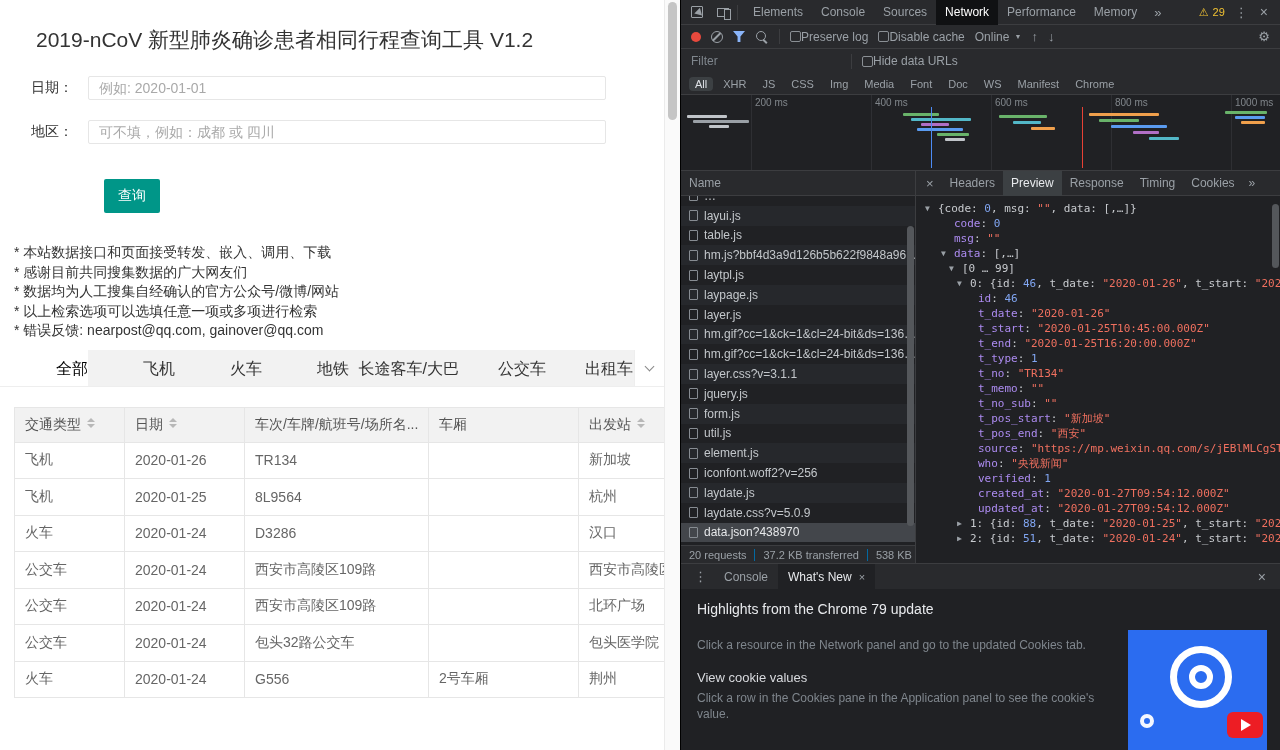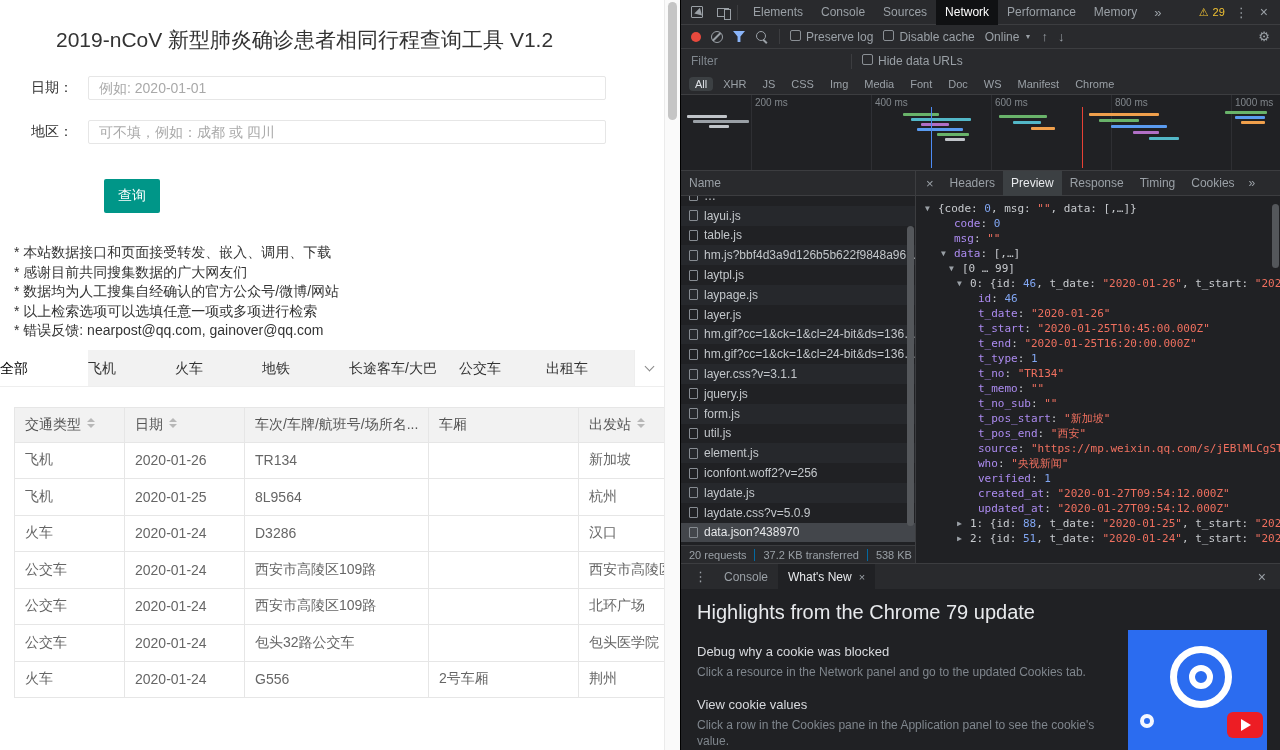"2019-nCoV 新型肺炎确诊患者相同行程查询工具 V1.2" .title { margin: 26px 0 22px 56px -> 26px 0 22px 36px }
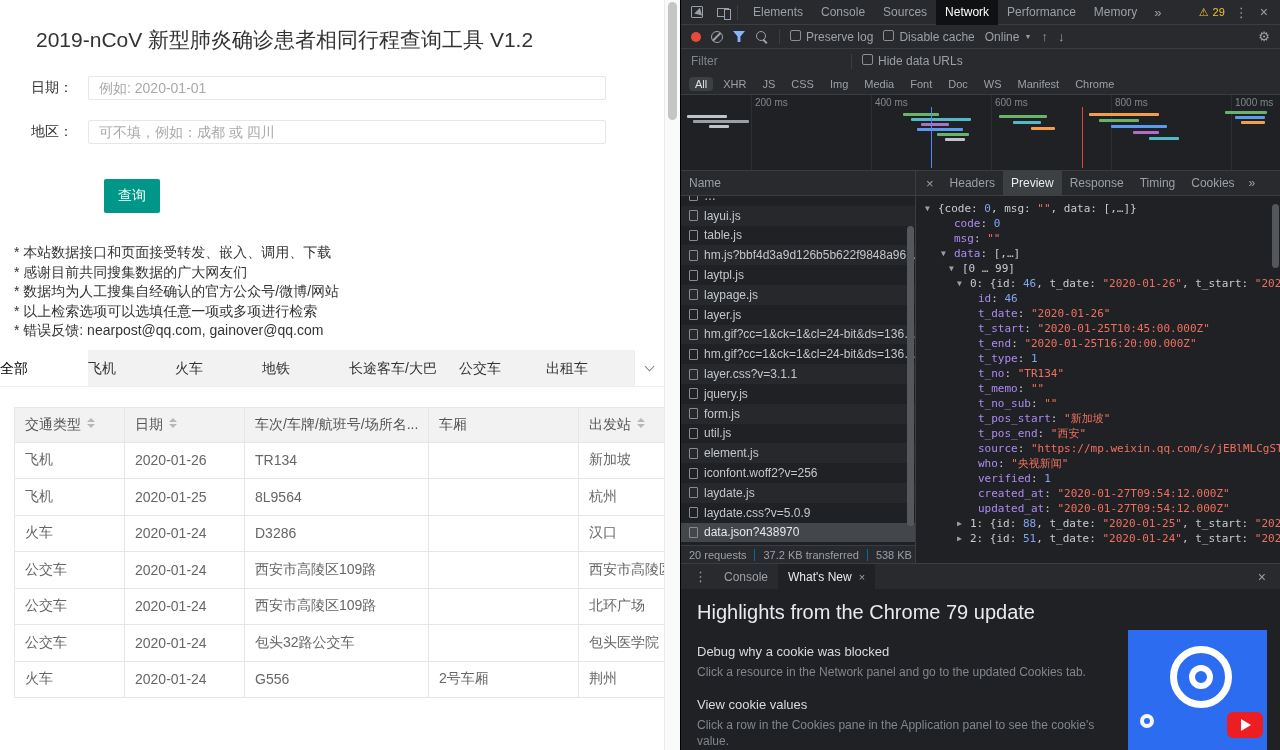"Preserve log" .chk { align-items: none -> center; gap: 5px -> none }
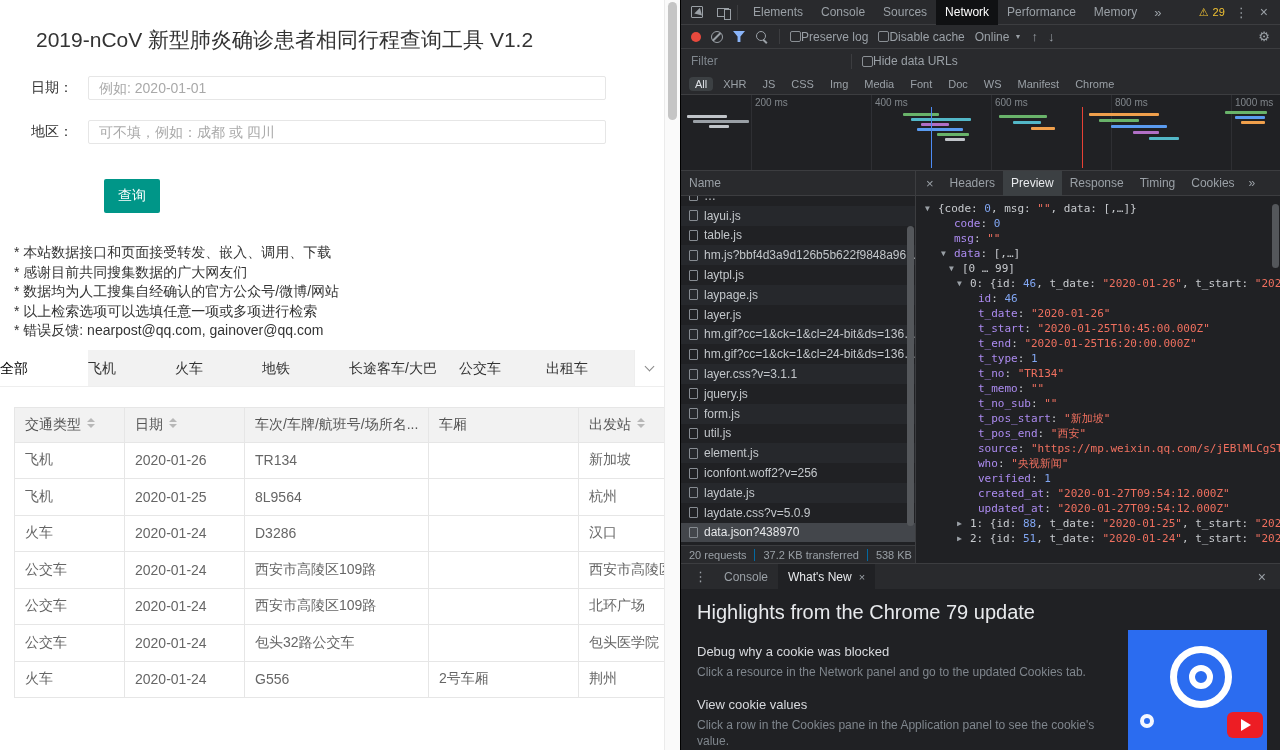"全部" div.ltab { font-size: 14px -> 16px; text-align: left -> right }
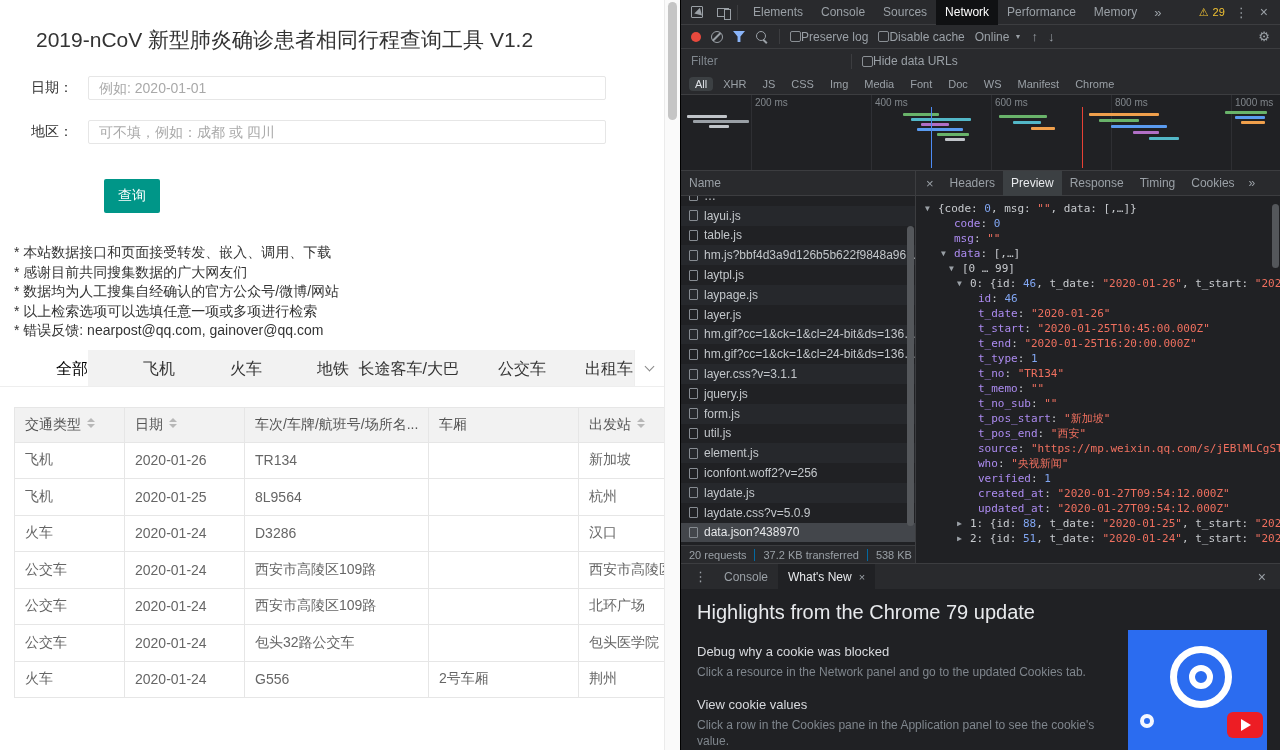"Highlights from the Chrome 79" .wn-heading { font-size: 20px -> 14px }
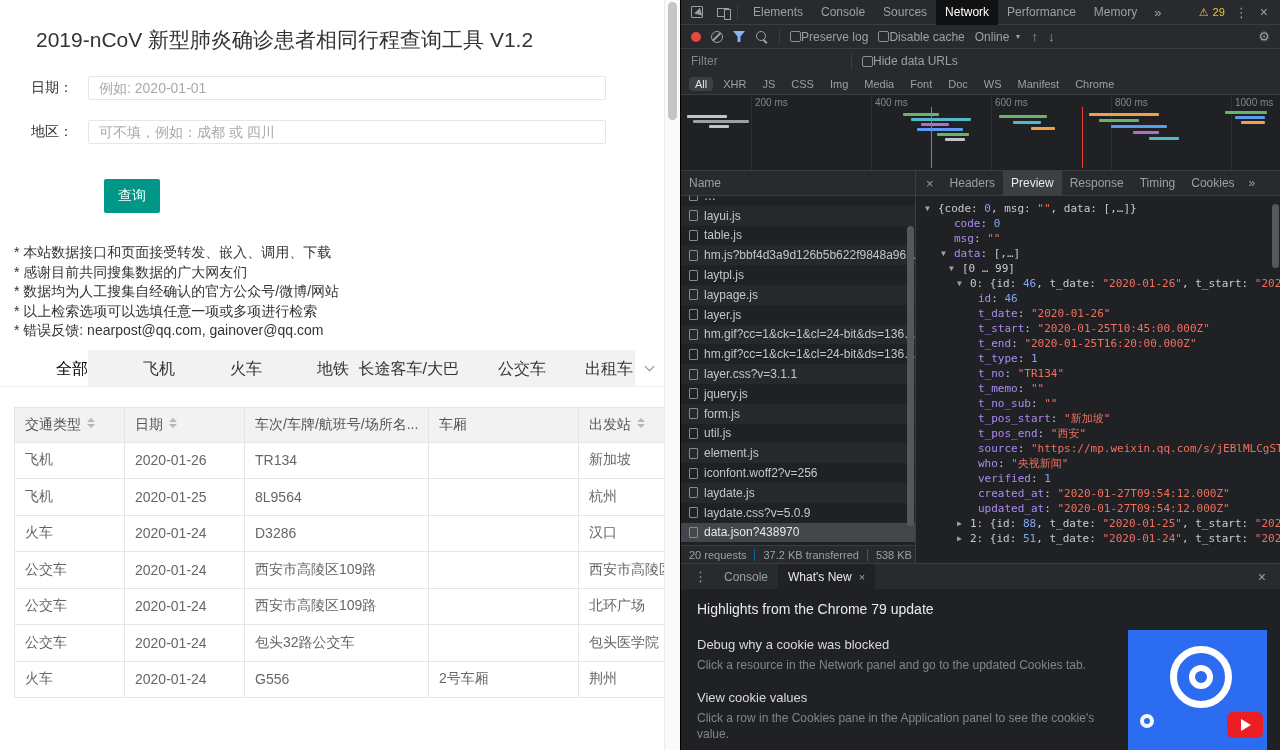"Debug why a cookie was" div.sec-title { html: <div>Debug why a cookie was blocked</div> -> none }
